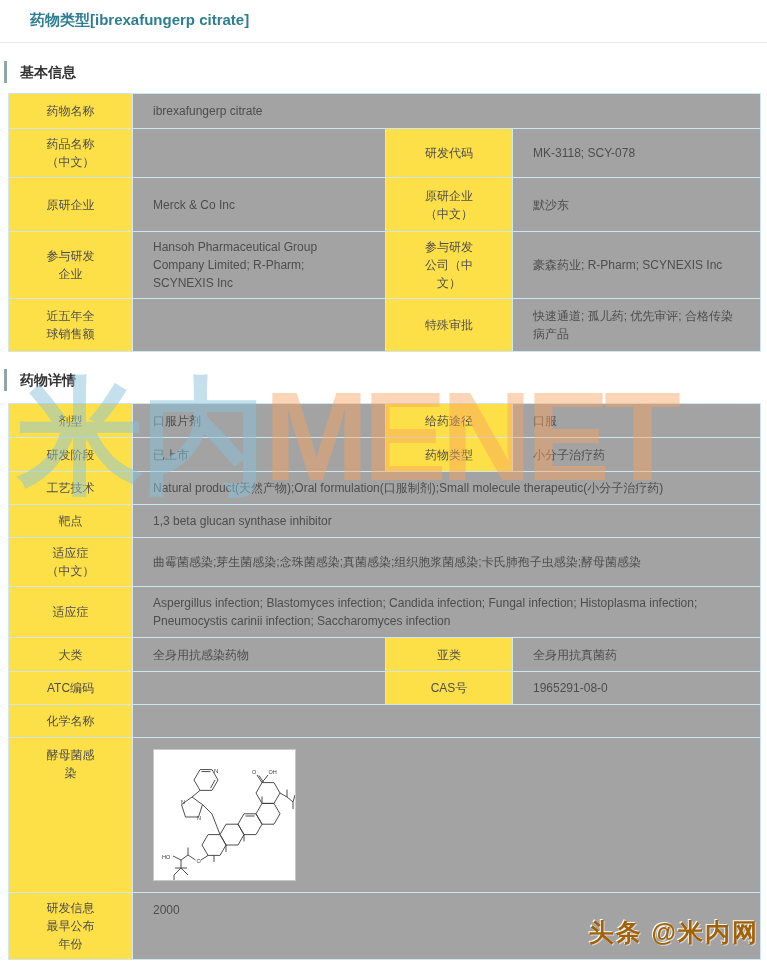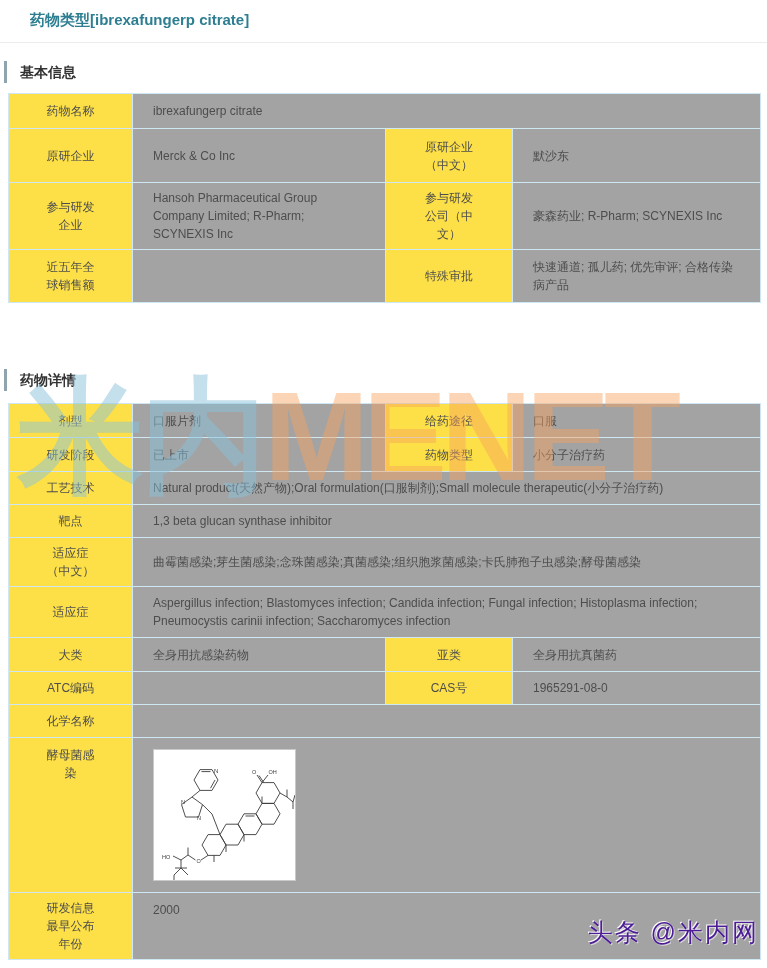"药品名称（中文）" tr { html: none -> <tr> <td>药品名称（中文）</td> <td></td> <td>研发代码</td> <td>MK-3118; SCY-078</td> </tr> }
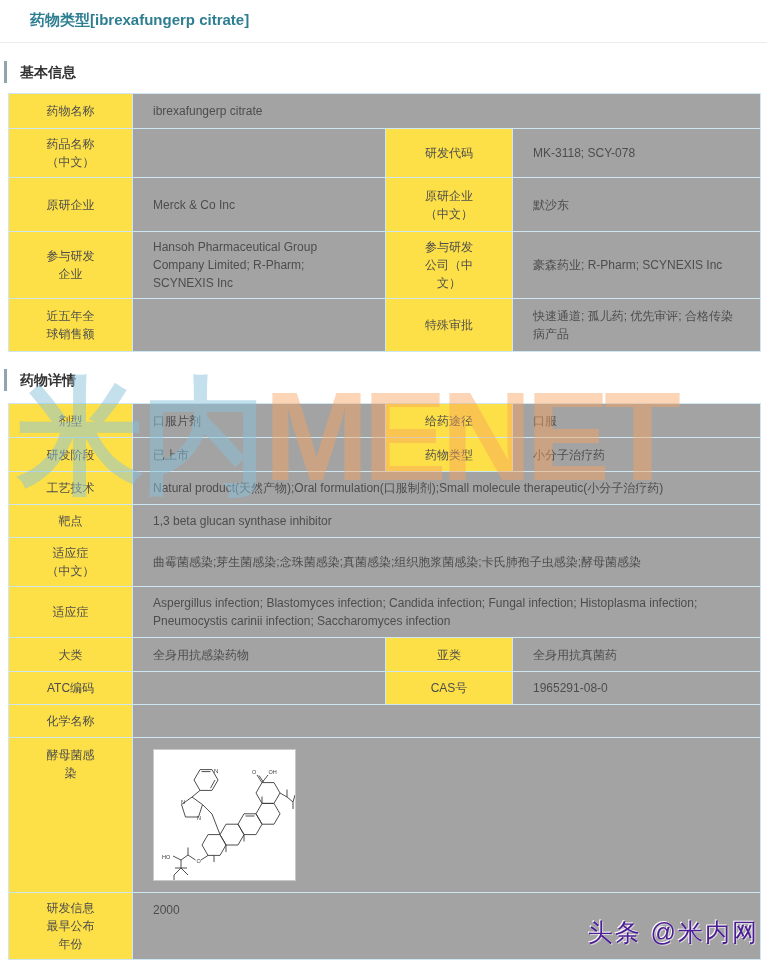"头条 @米内网" .stamp { color: #4c1d95 -> #a16207; font-weight: normal -> bold }
